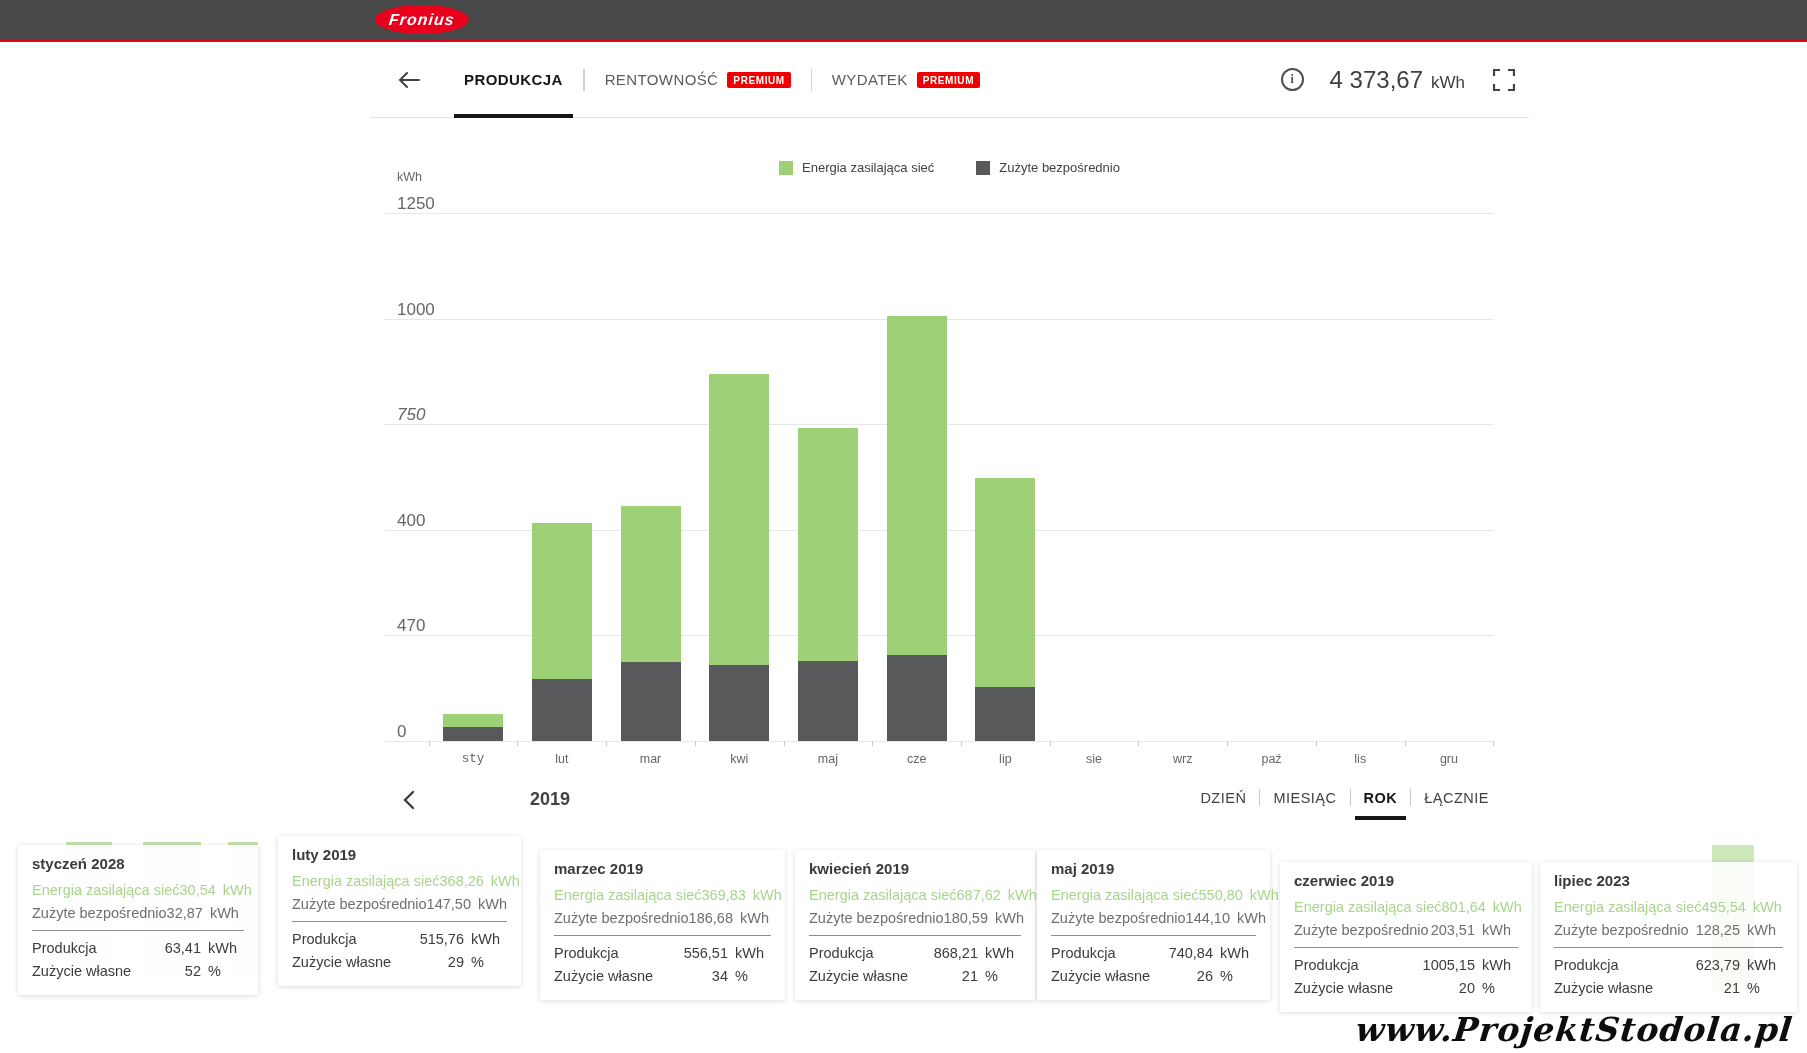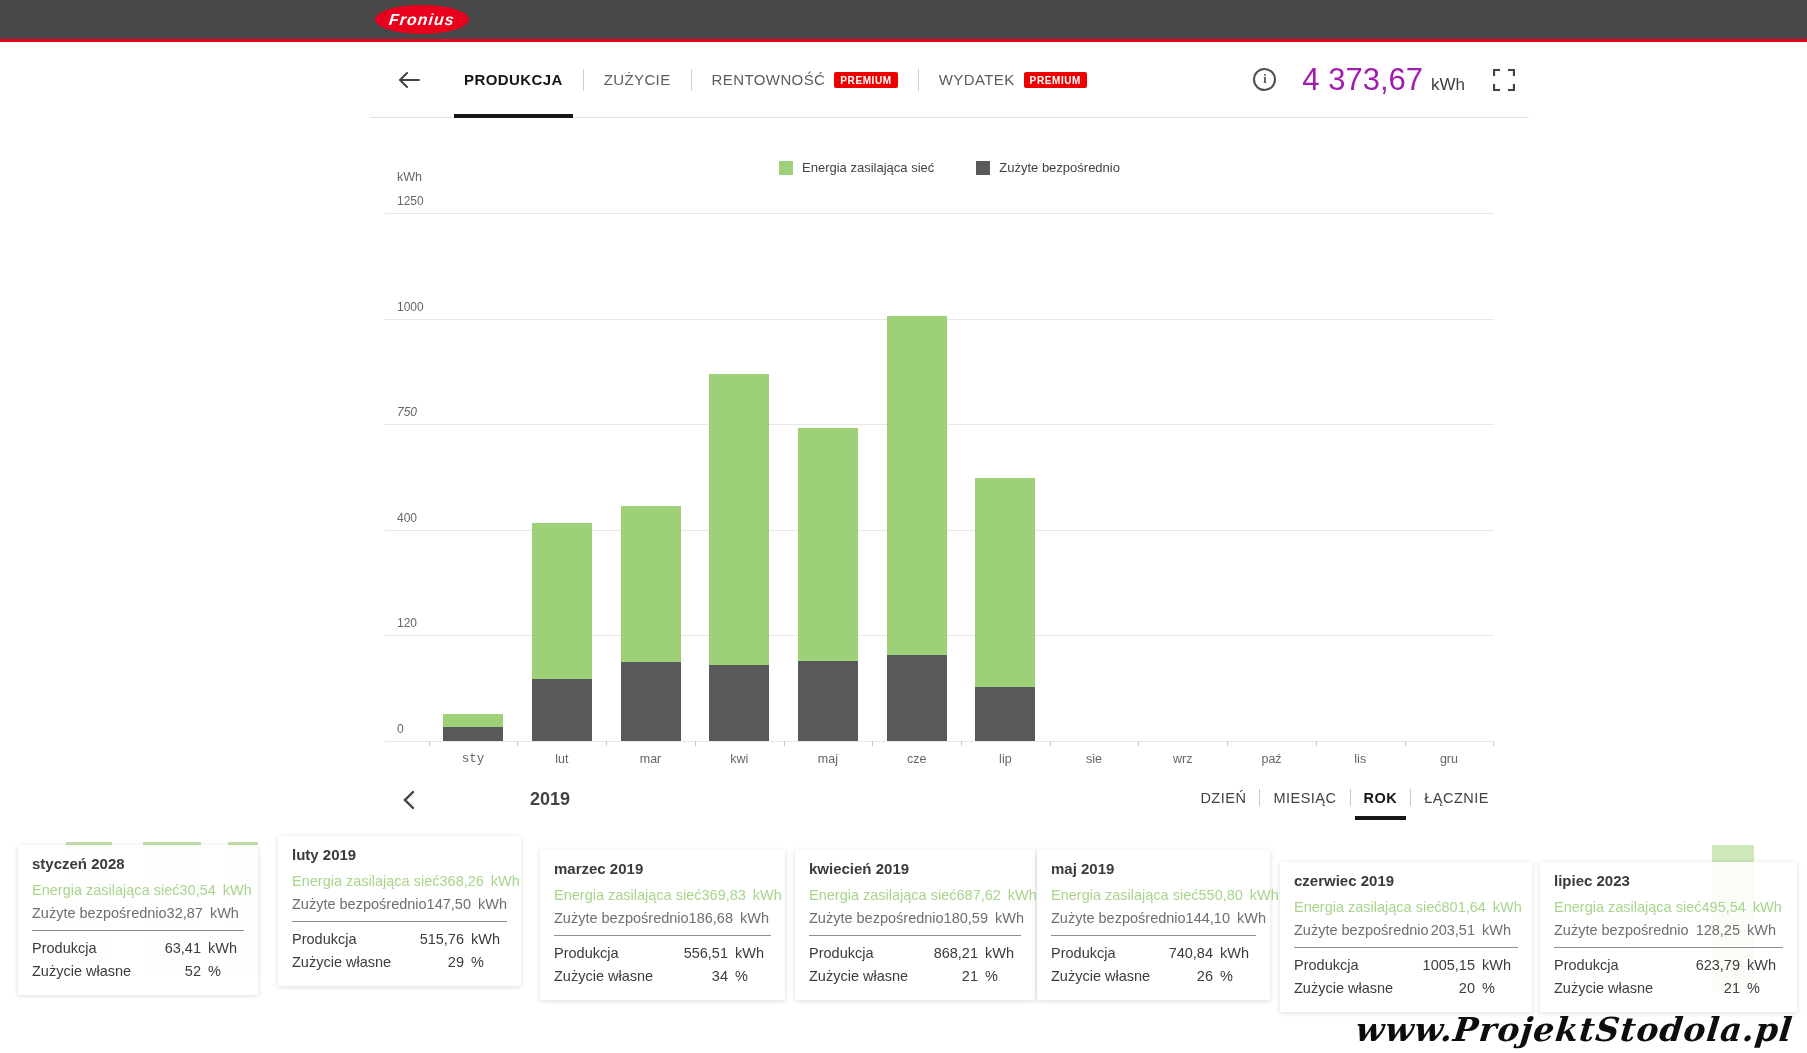"ZUŻYCIE" div.tab { html: <div> <span>ZUŻYCIE</span> </div> -> none }
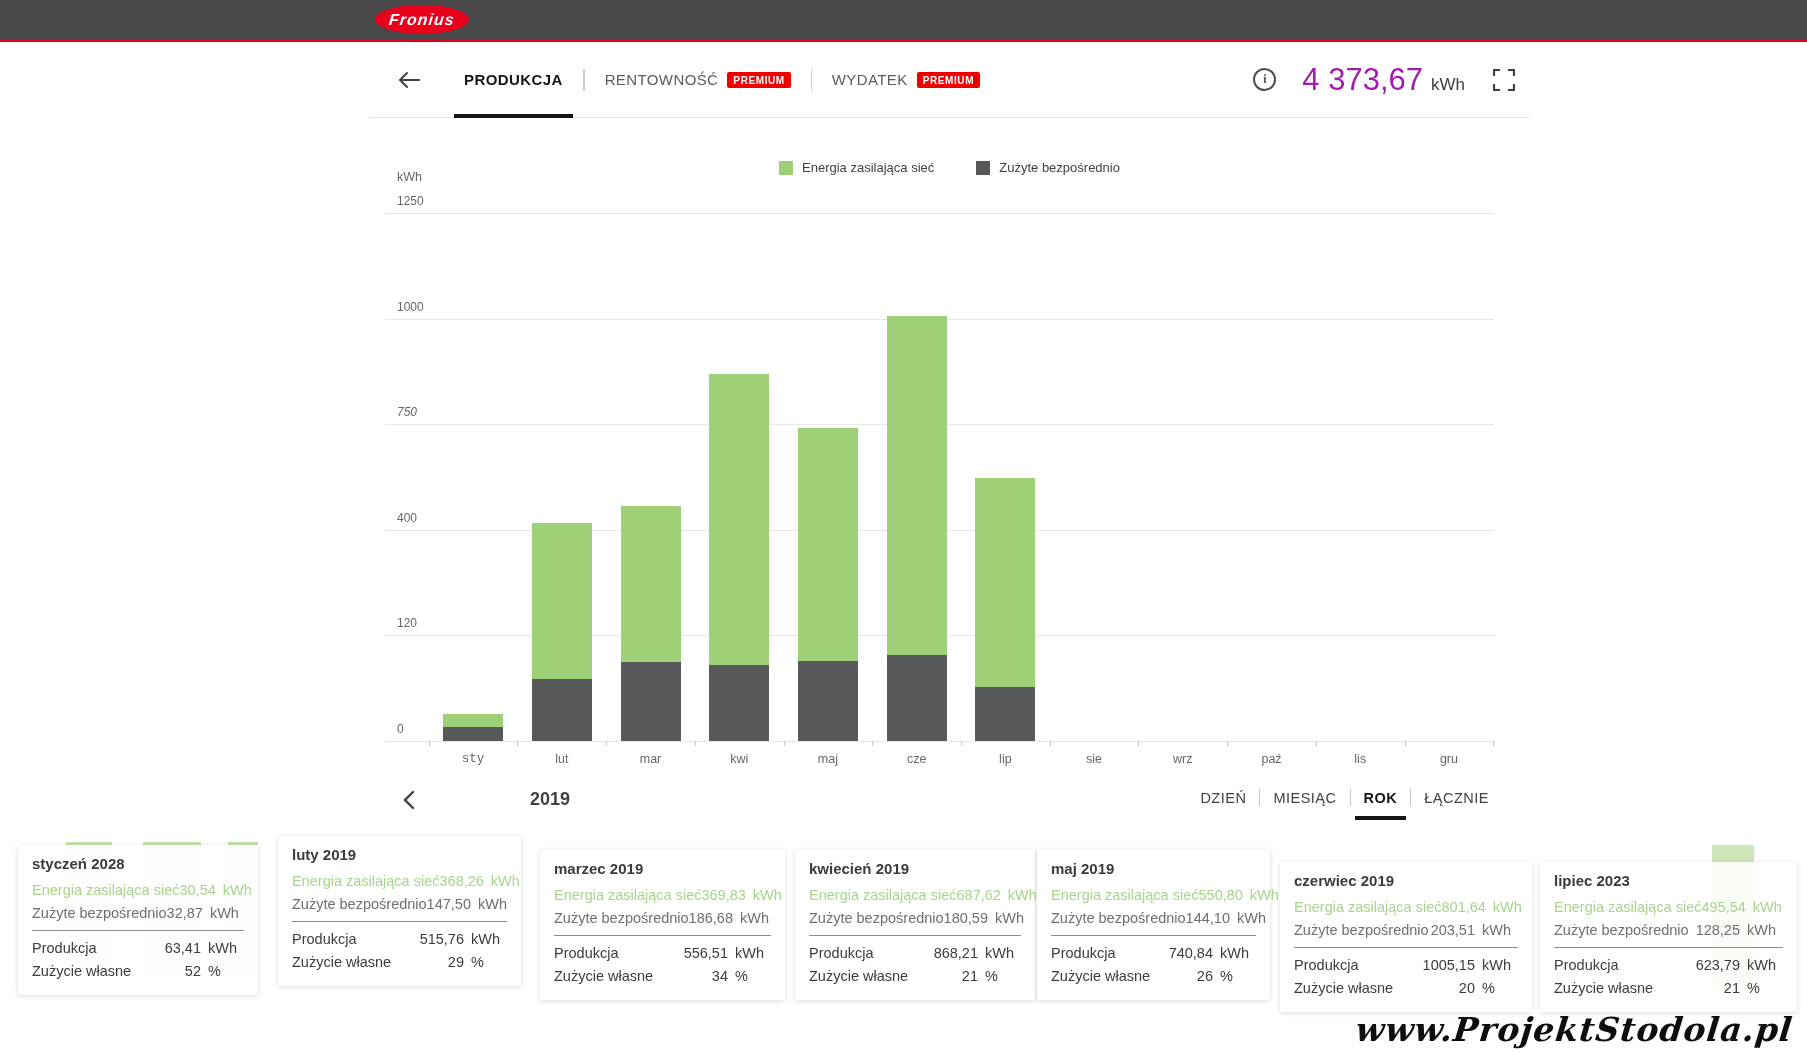"4 373,67" .total-num { color: #a21caf -> #404040; font-size: 31px -> 24px }
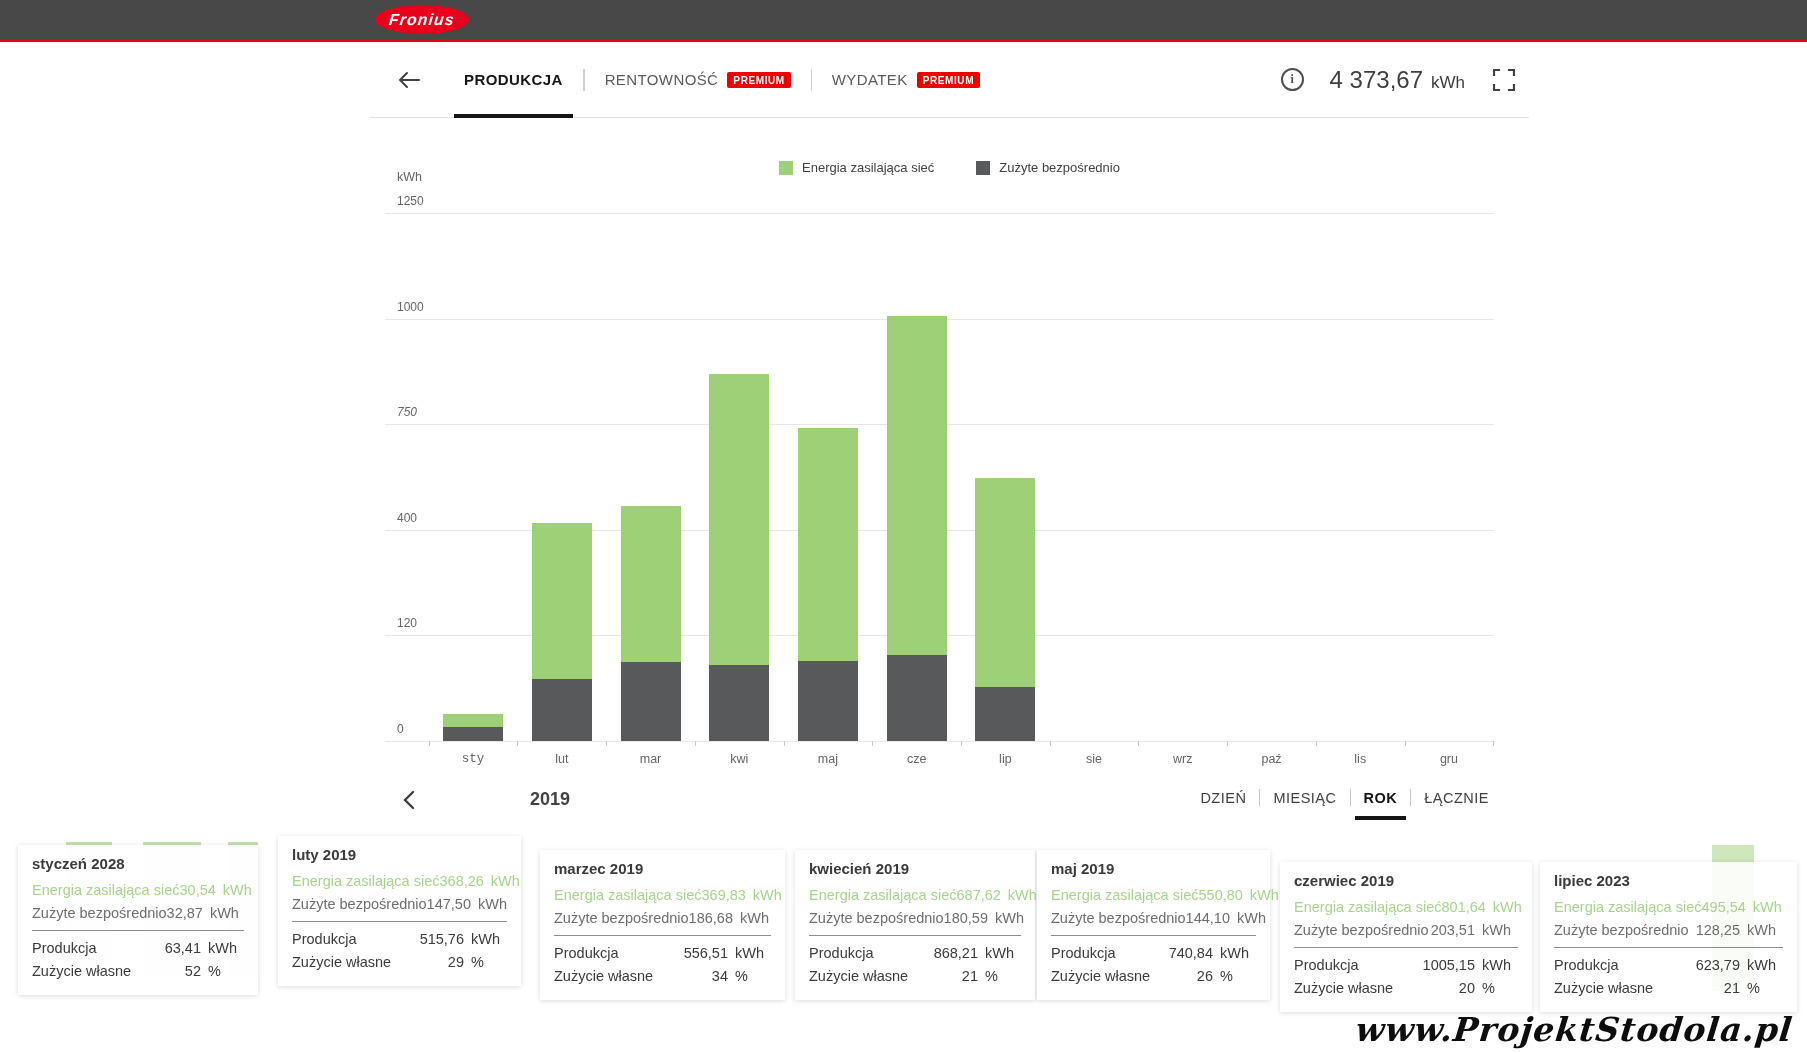"1250" .ytick-label { font-size: 12px -> 17px }
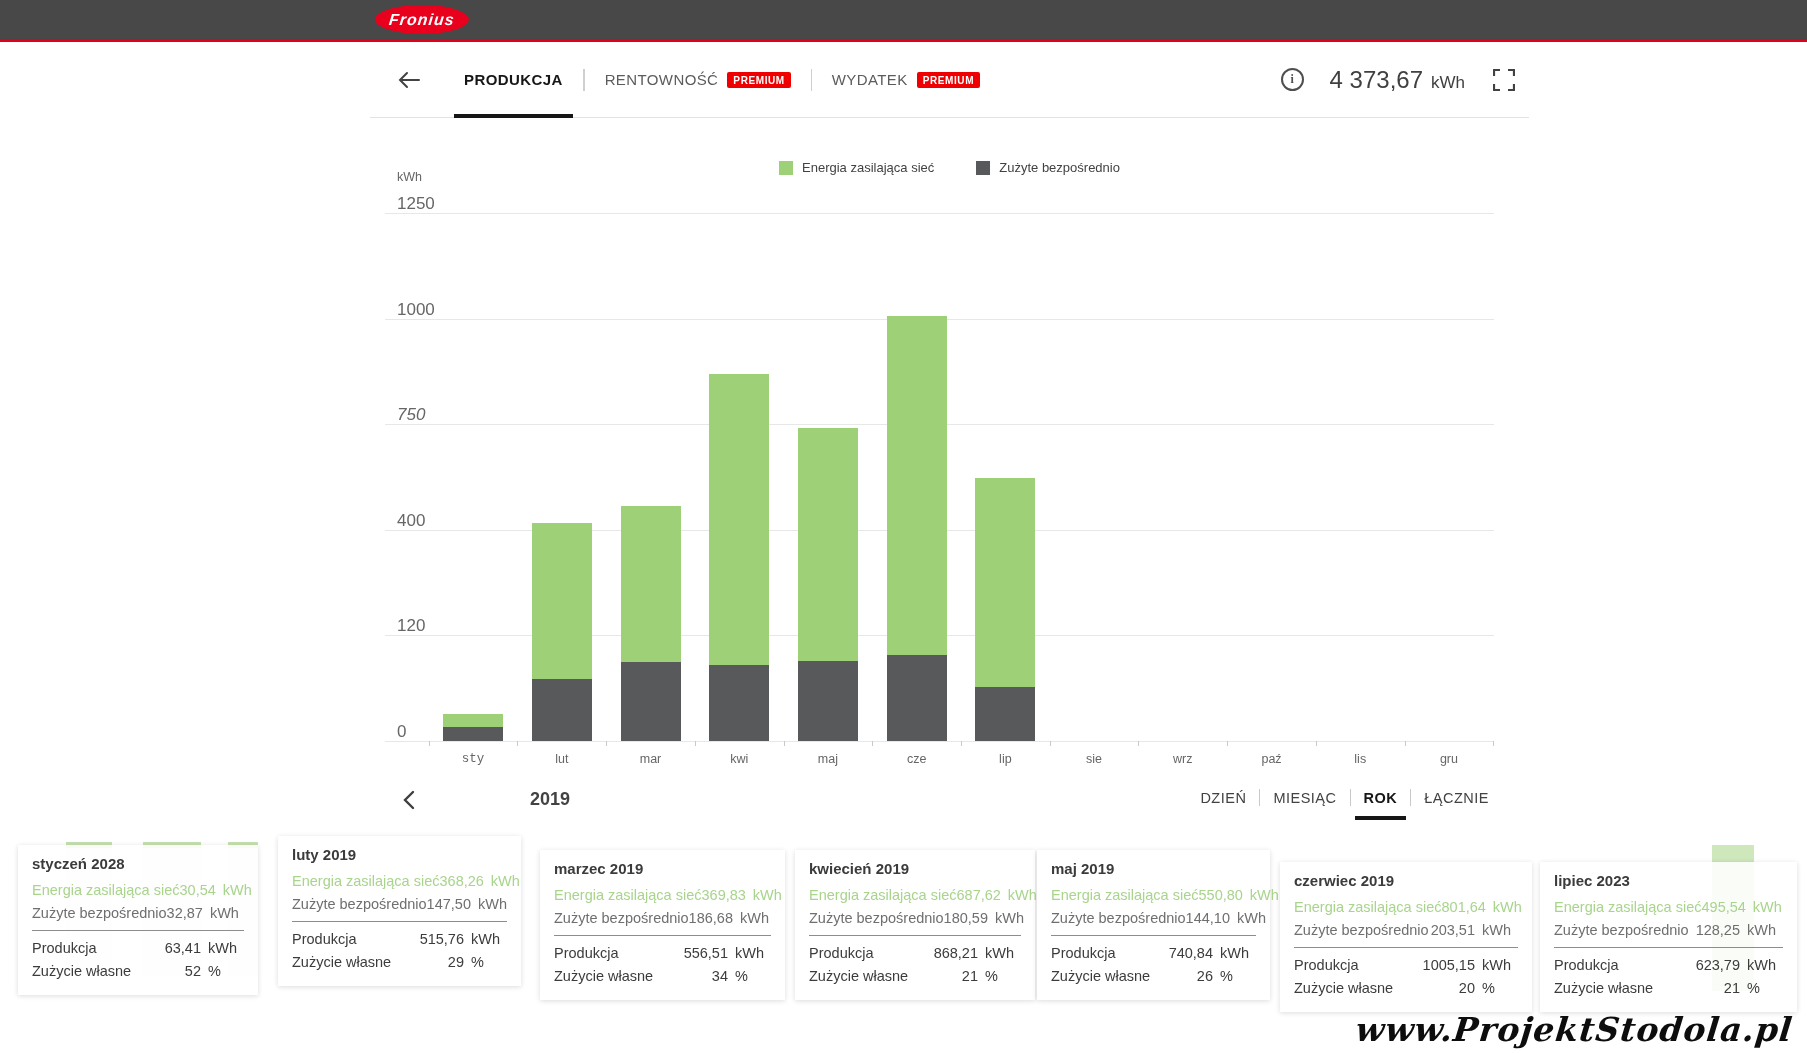"120" div.ytick-label { text: 120 -> 470 }
